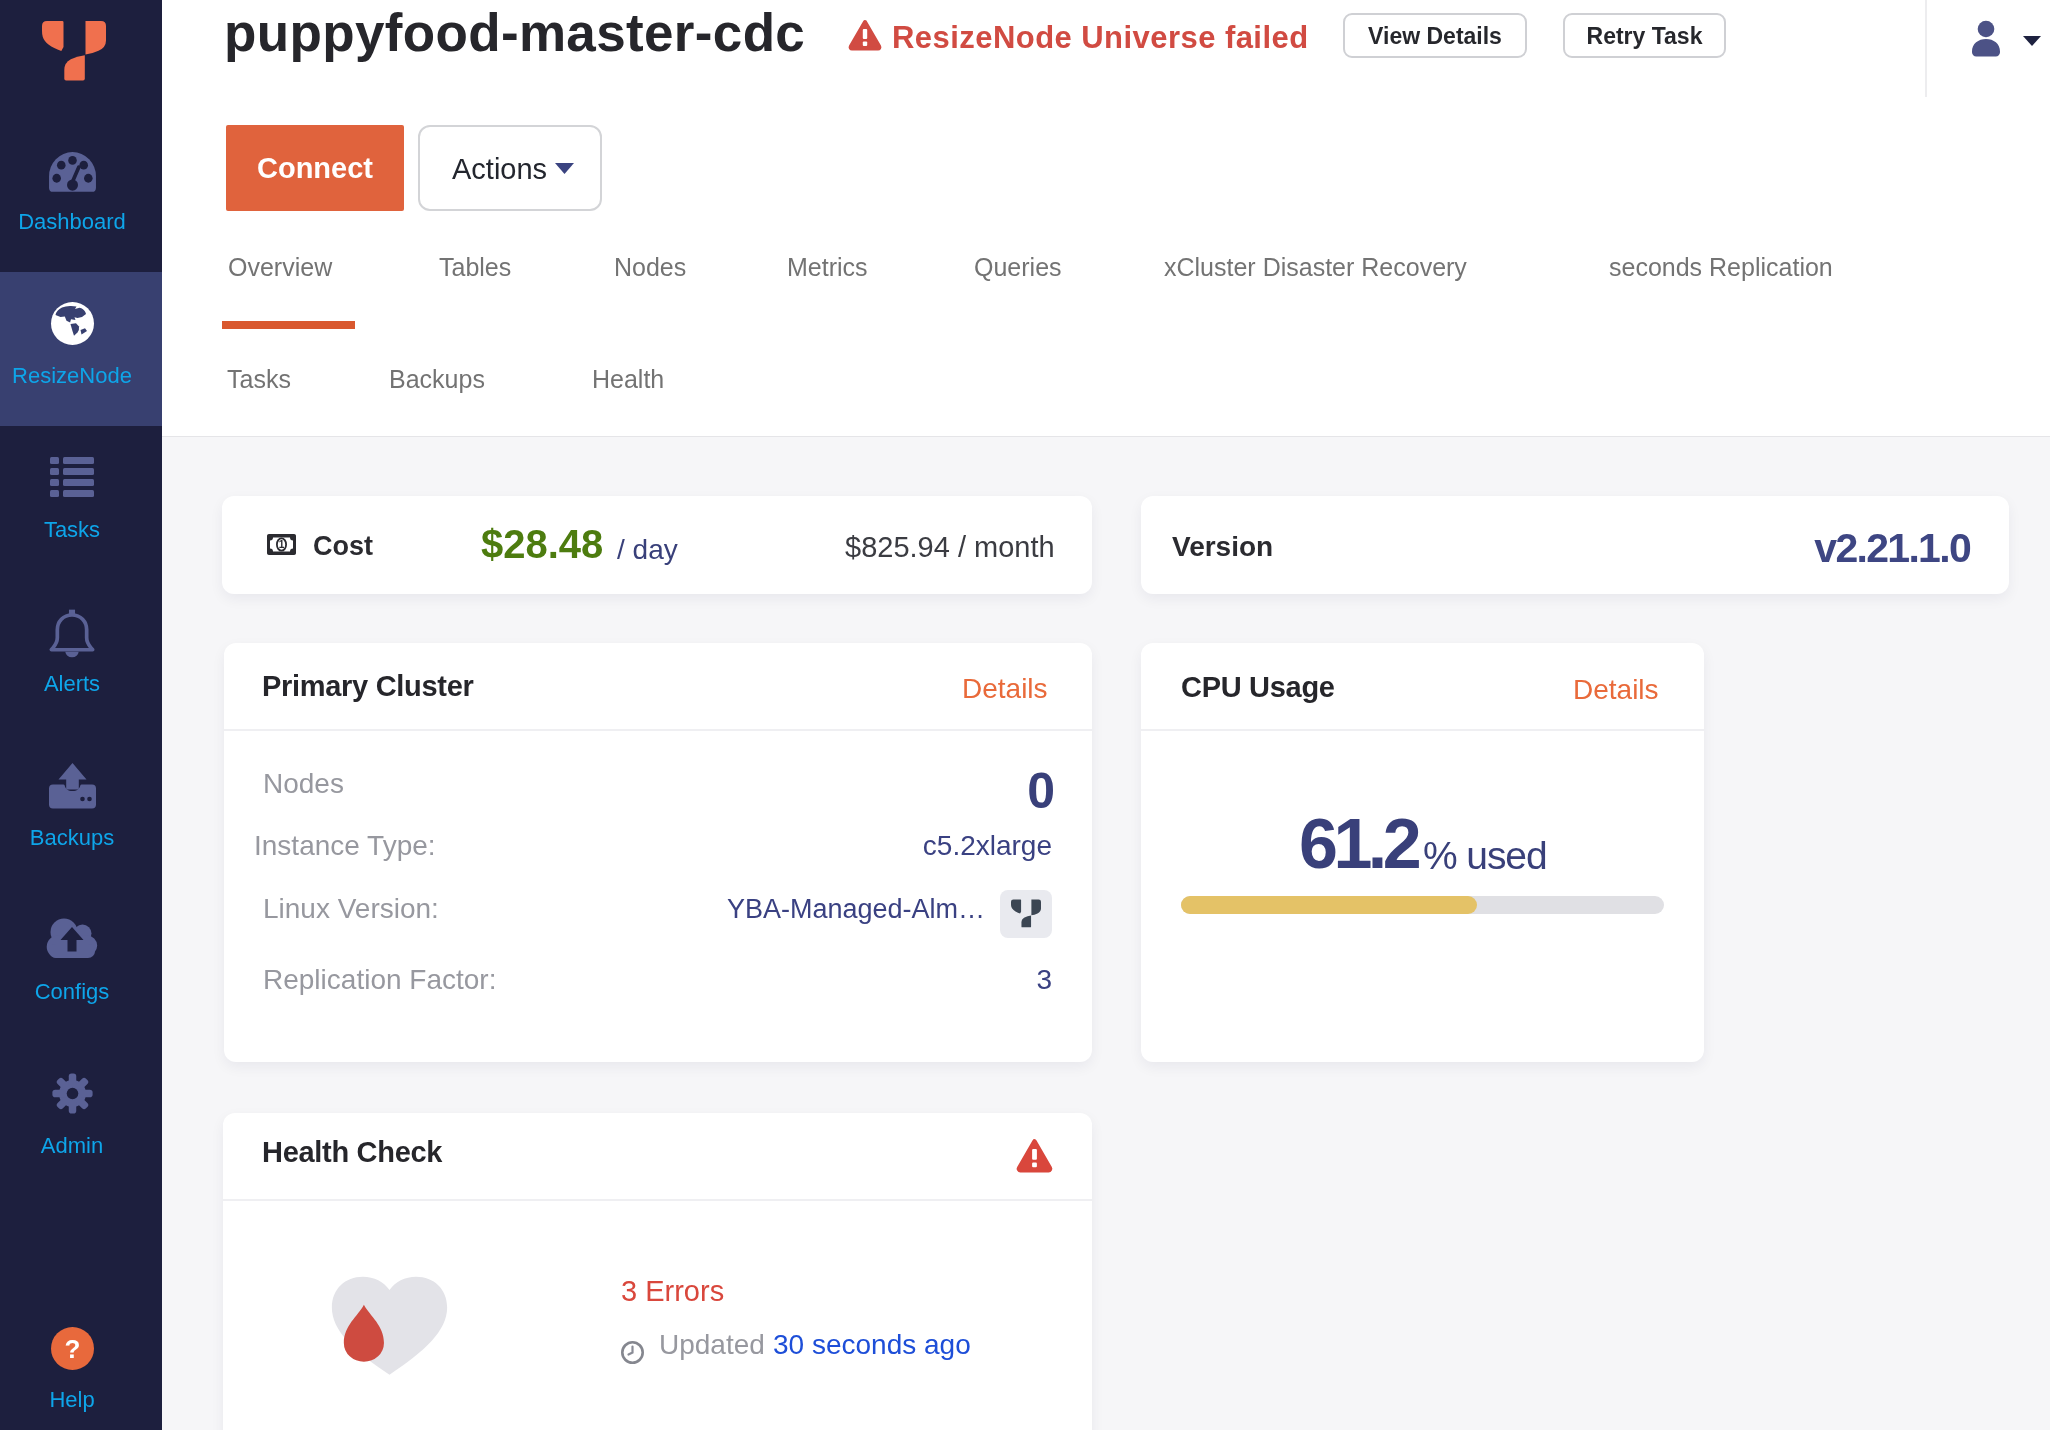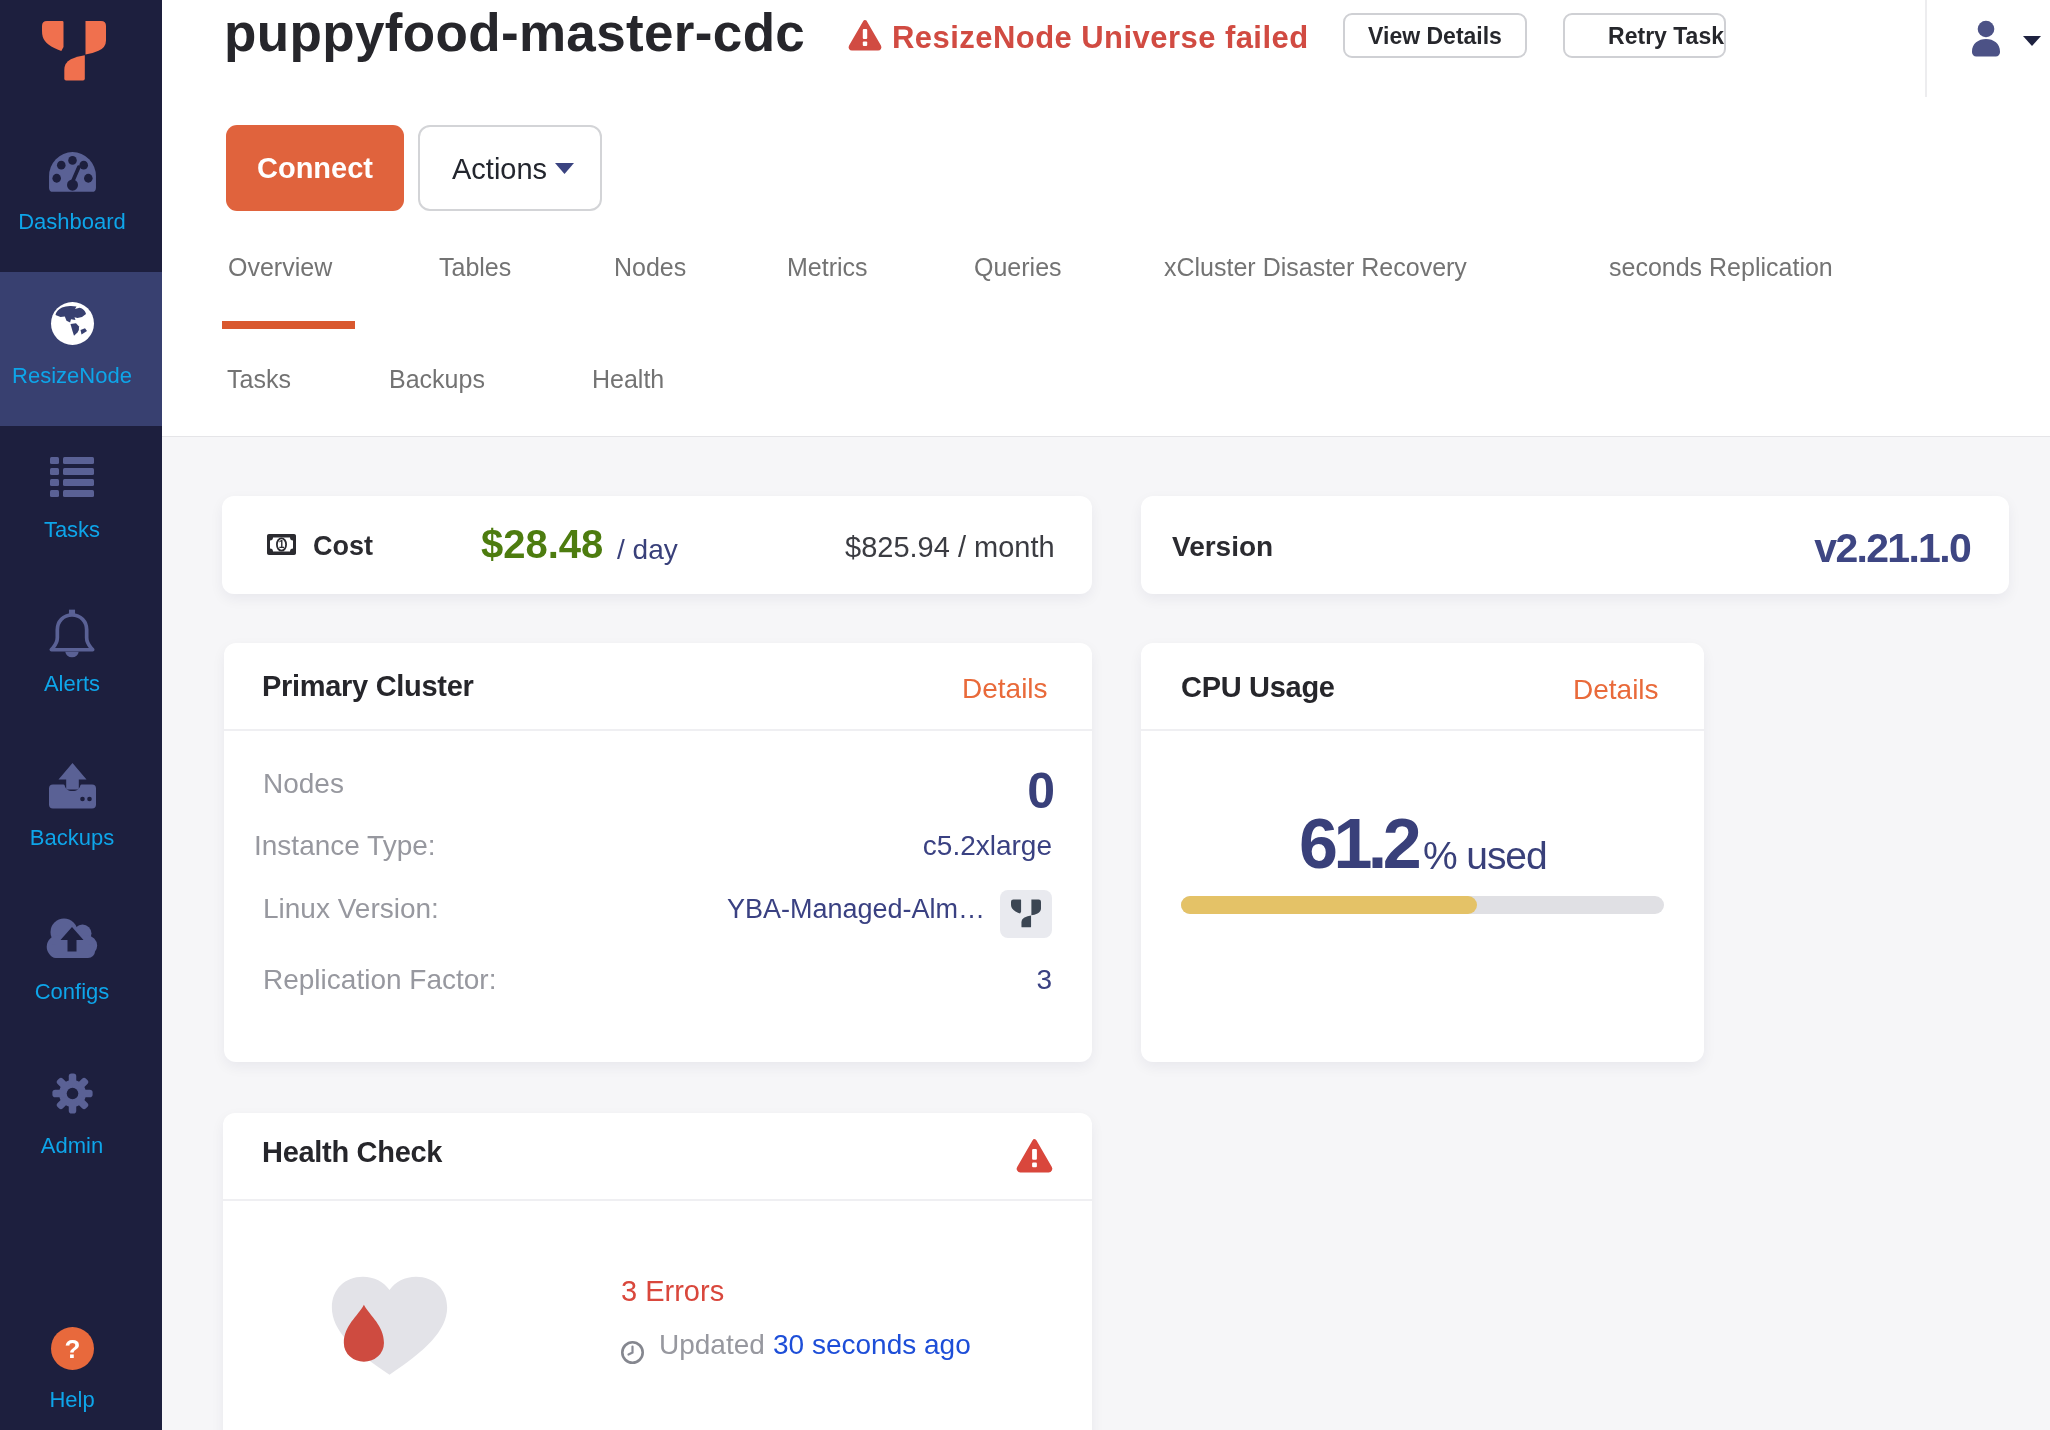"Retry Task" div.abs { text-align: right -> center }
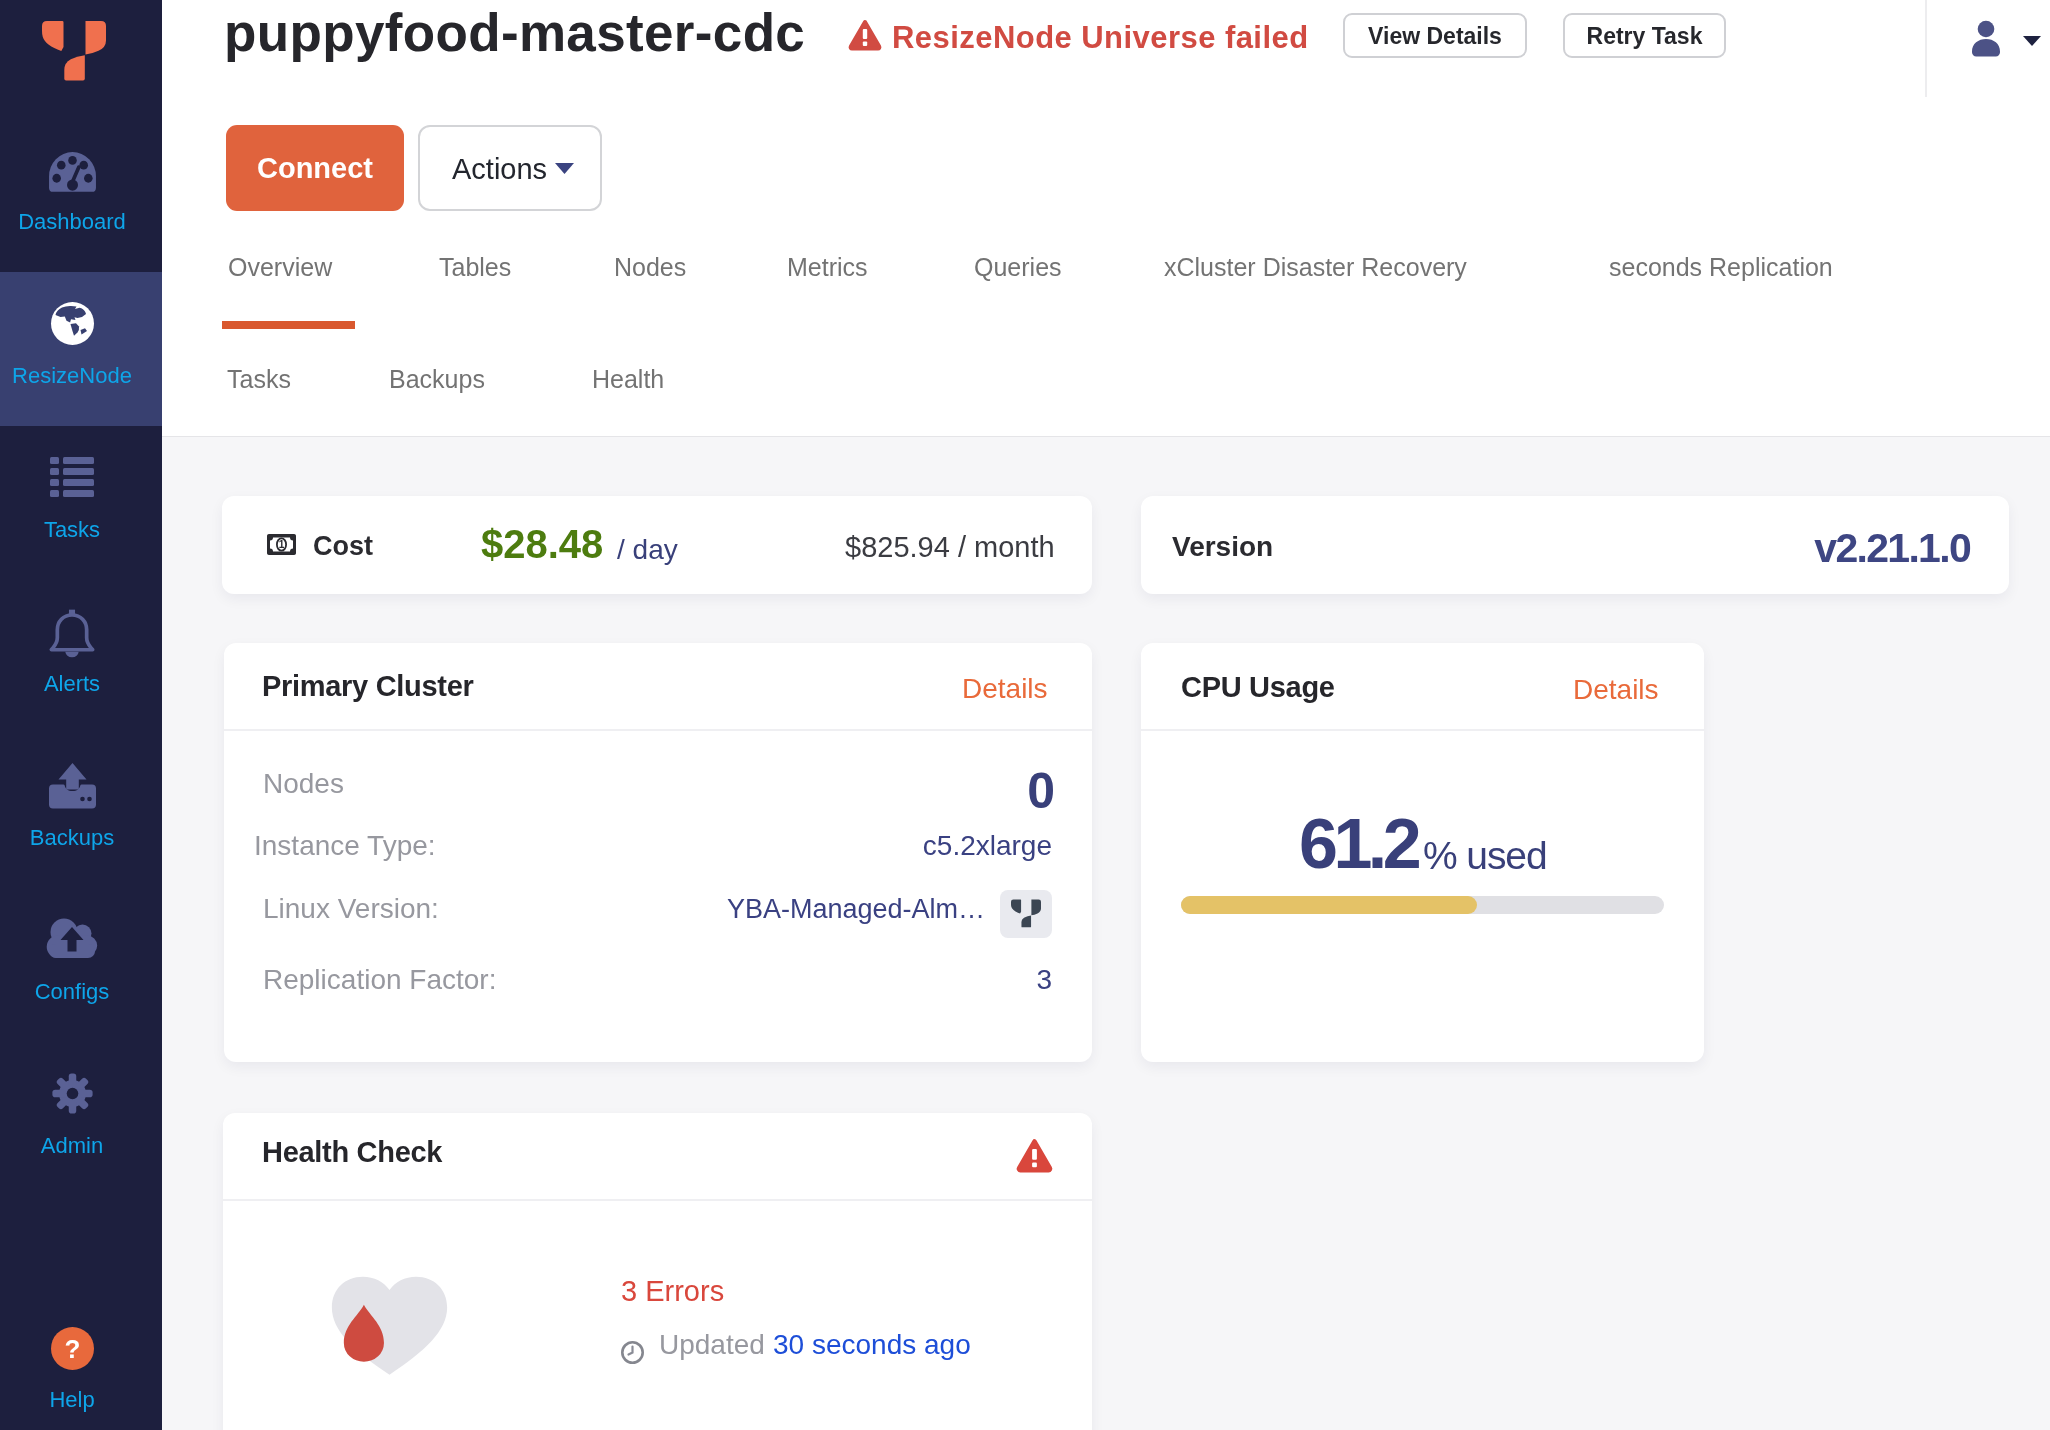"Connect" div.abs { border-radius: 11px -> 2px }
